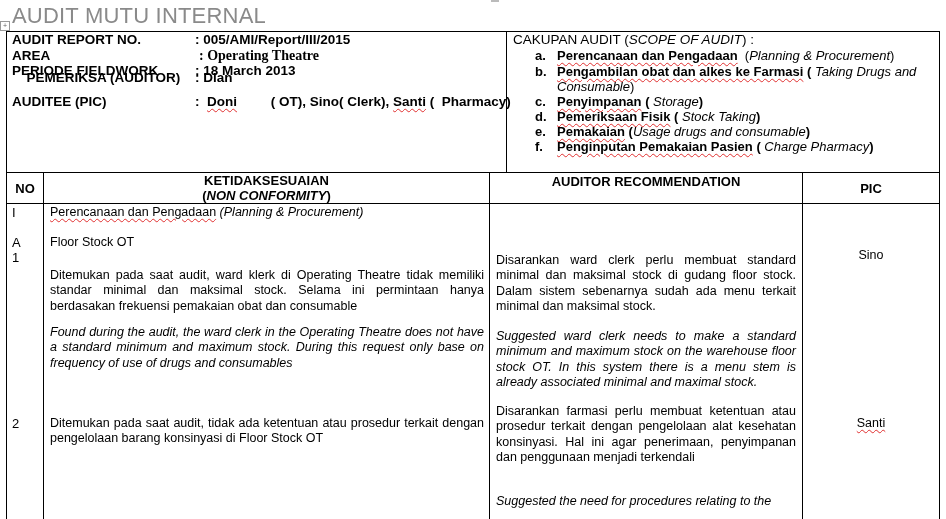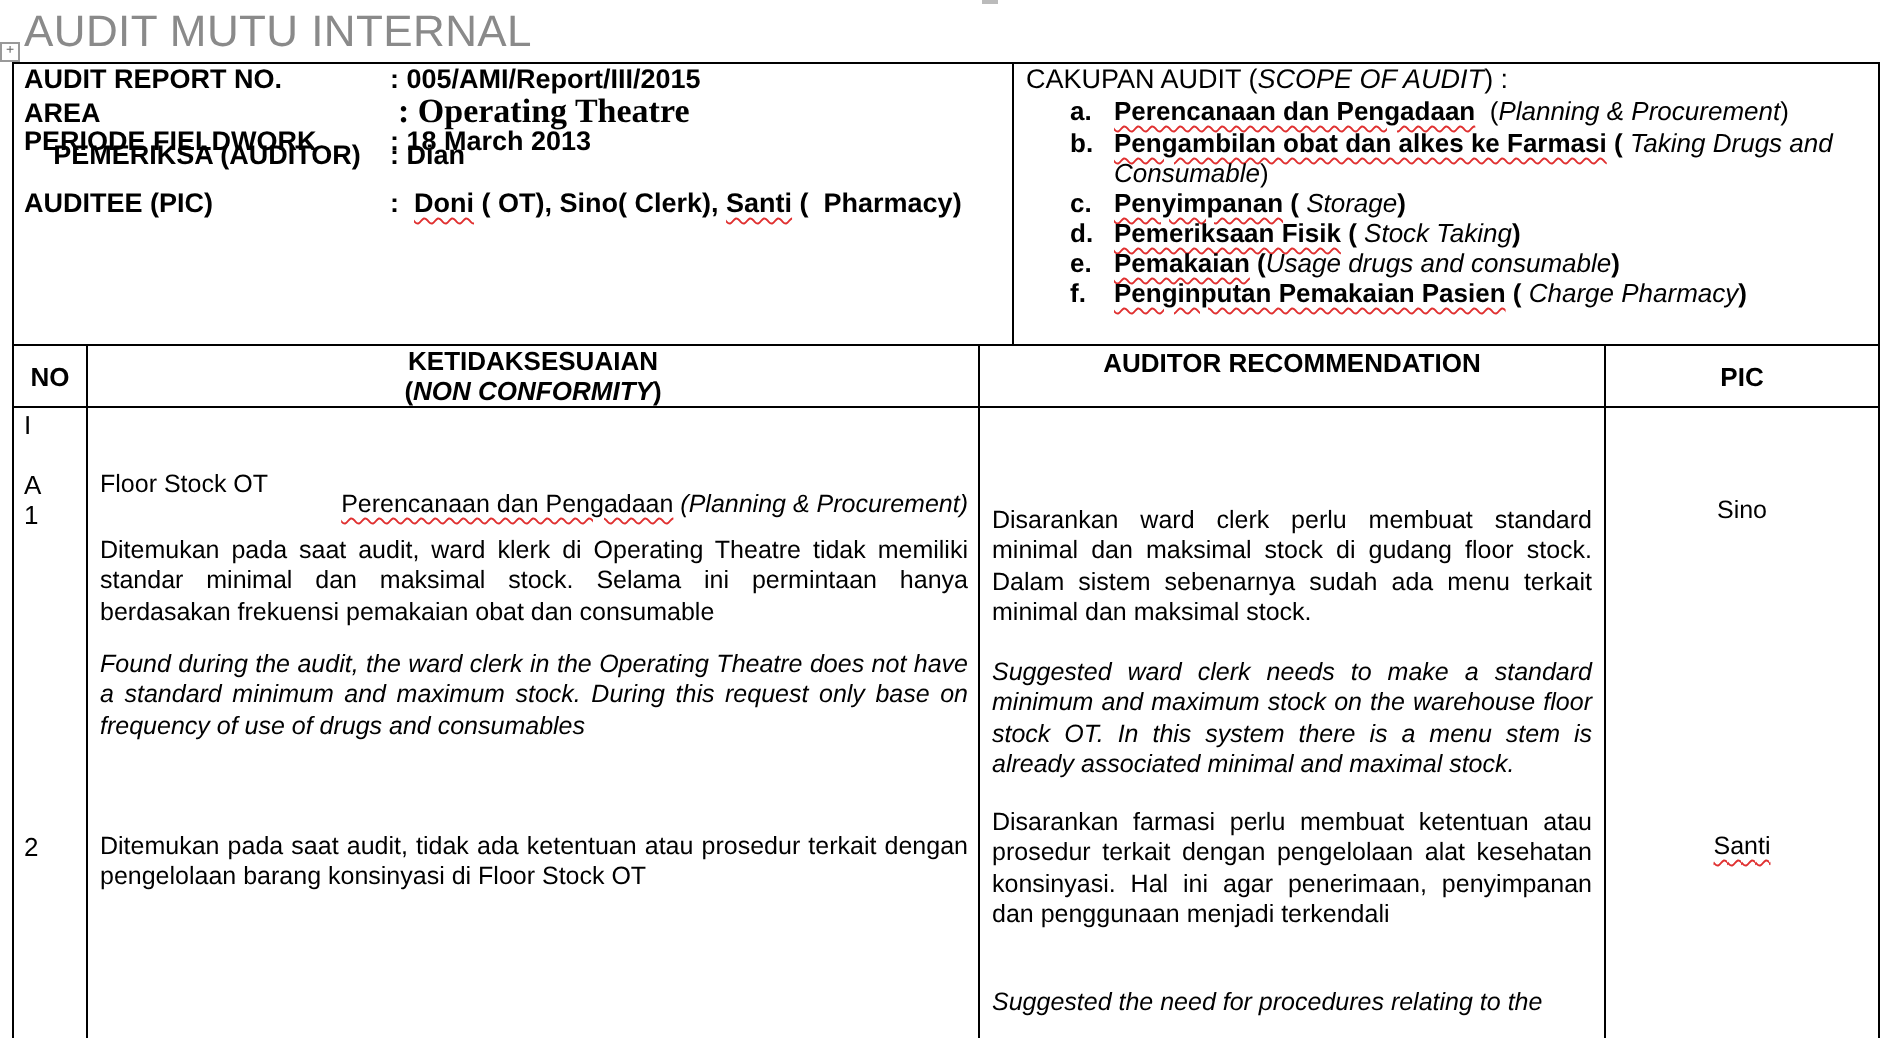": Operating Theatre" .serif-bold { font-size: 17px -> 14px }
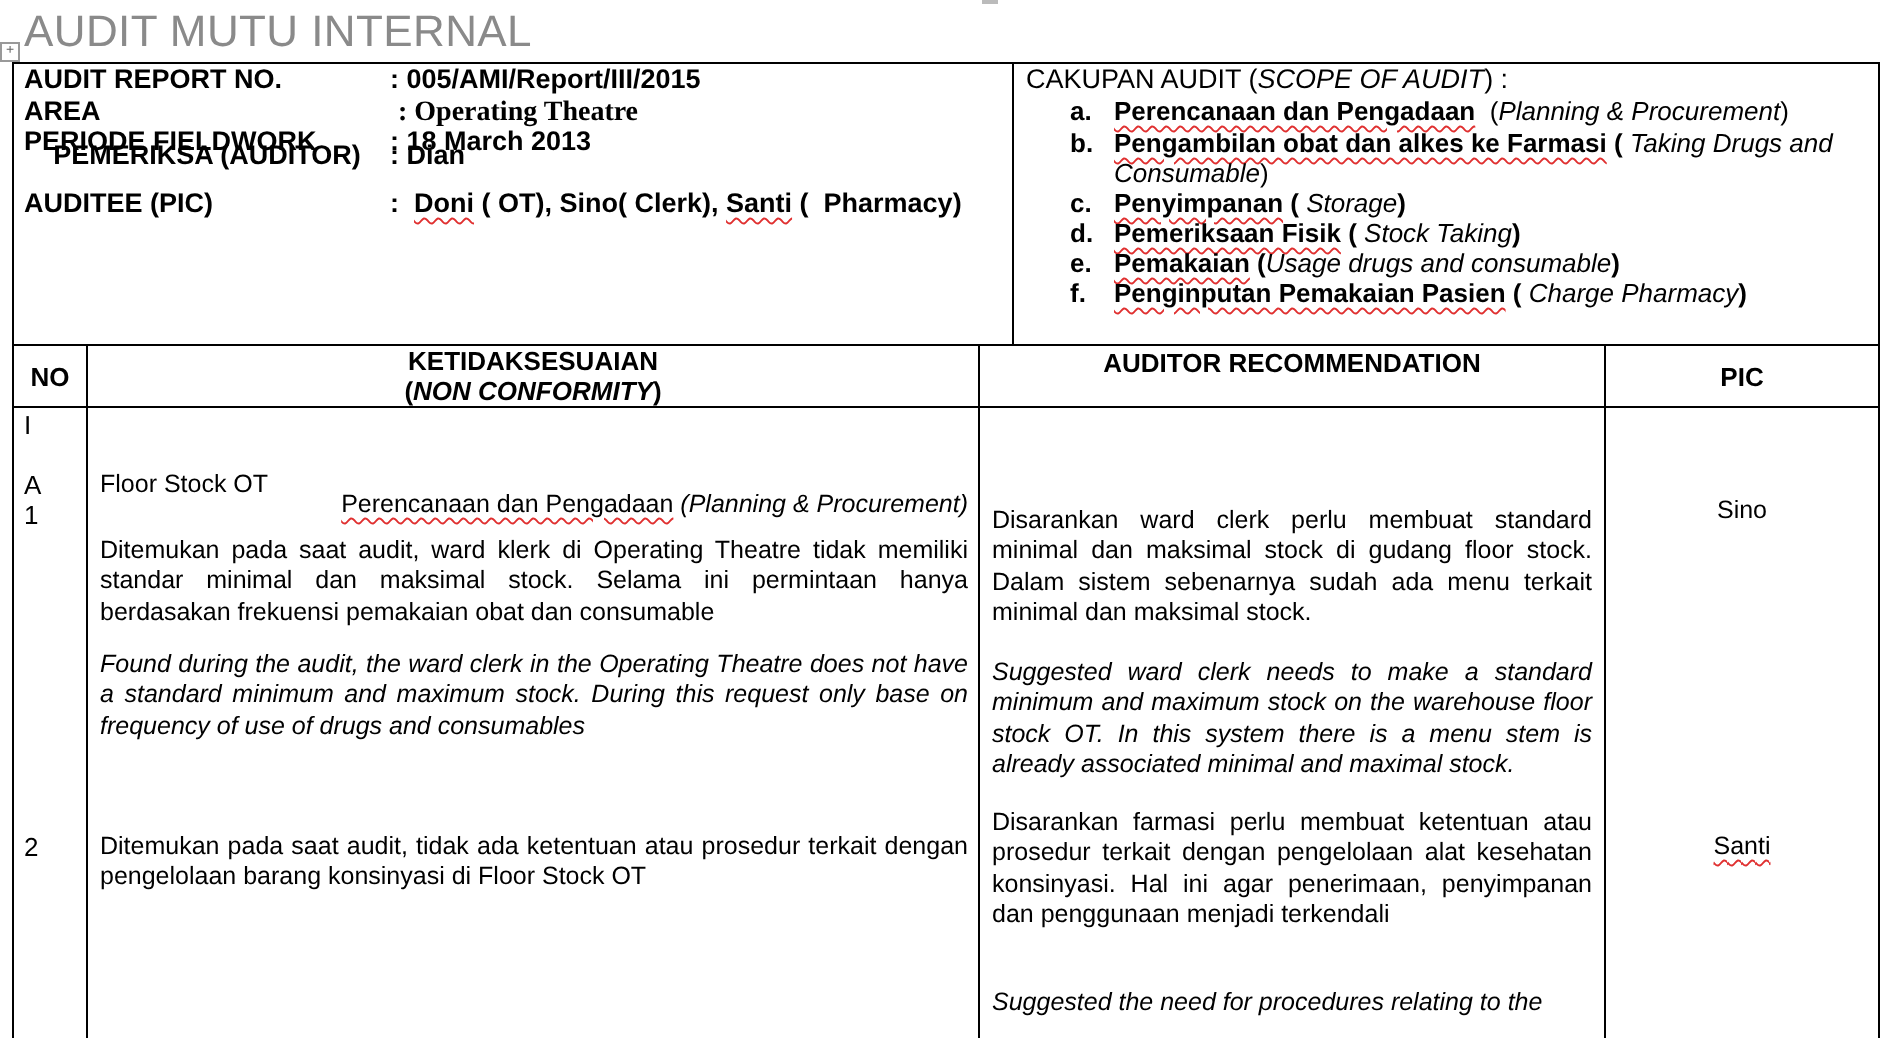"( OT), Sino( Clerk)," span { padding-left: none -> 30px }
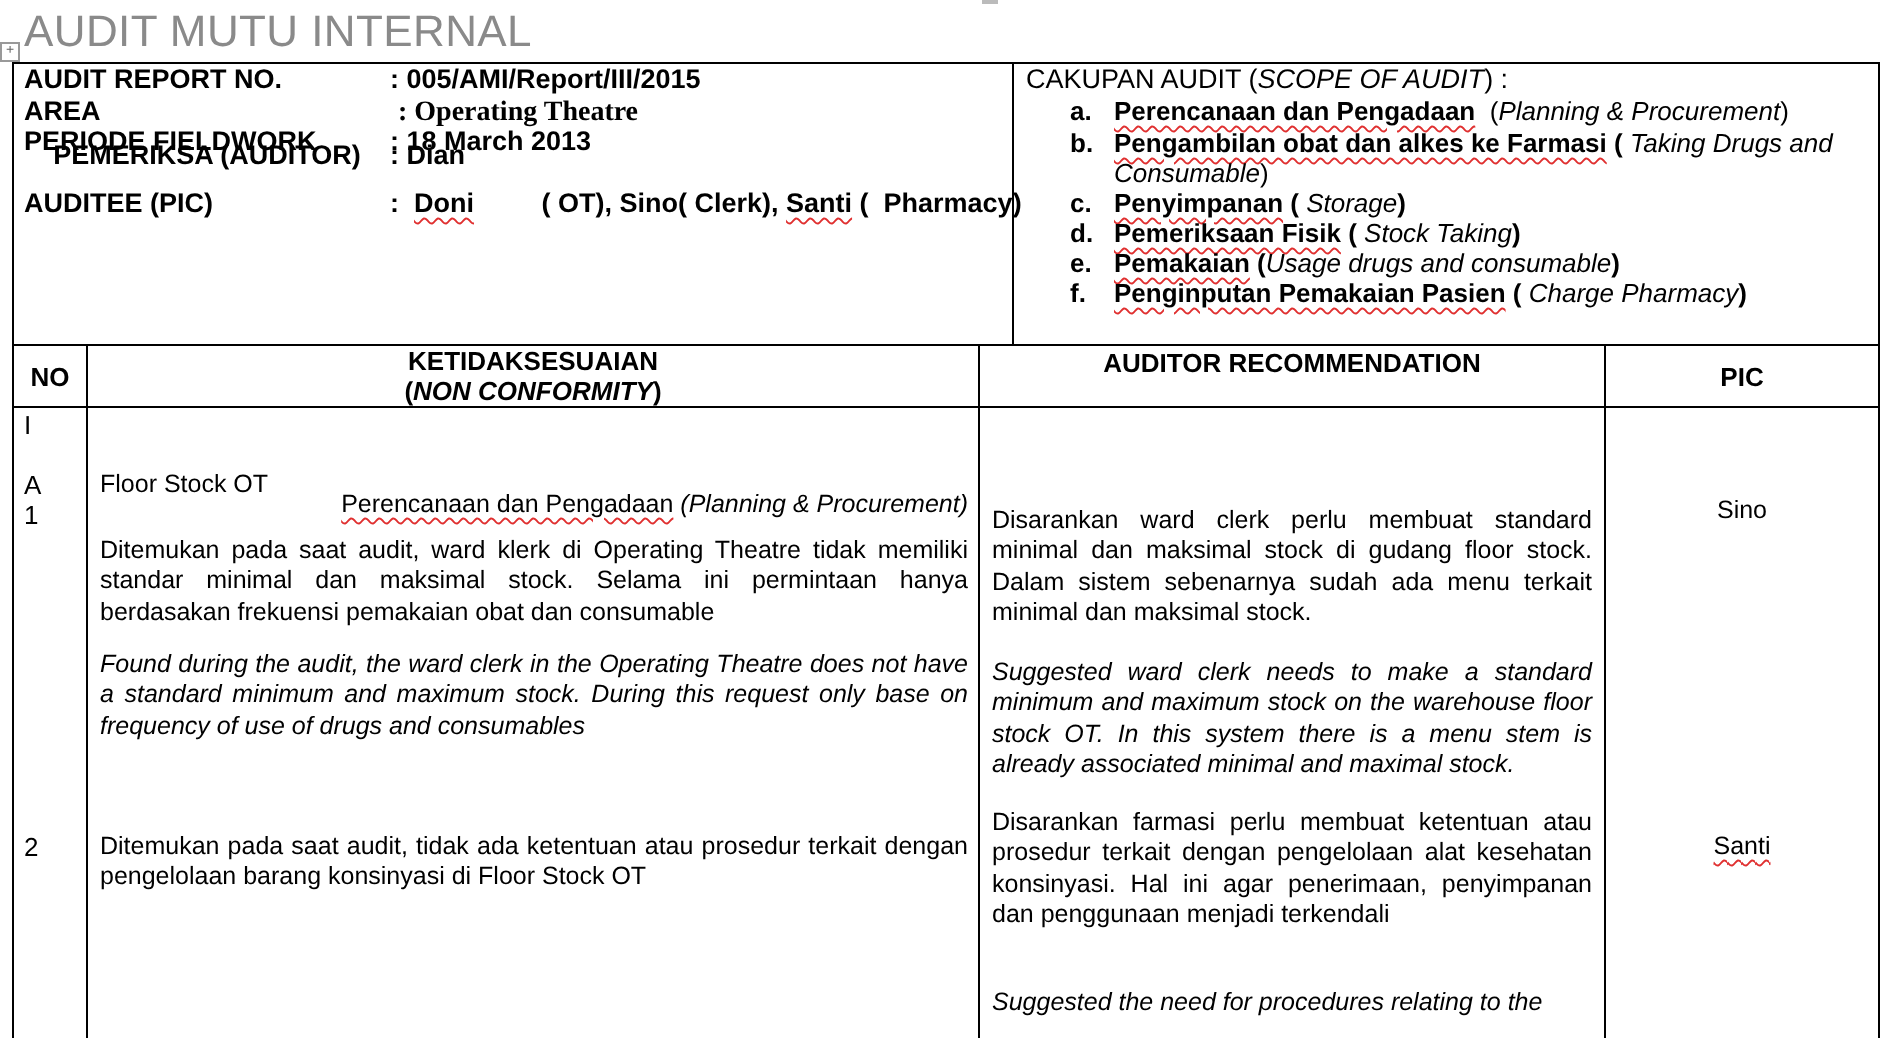"Perencanaan dan Pengadaan (Planning &" div.cell-text { margin-top: 40px -> none; text-align: right -> left }
